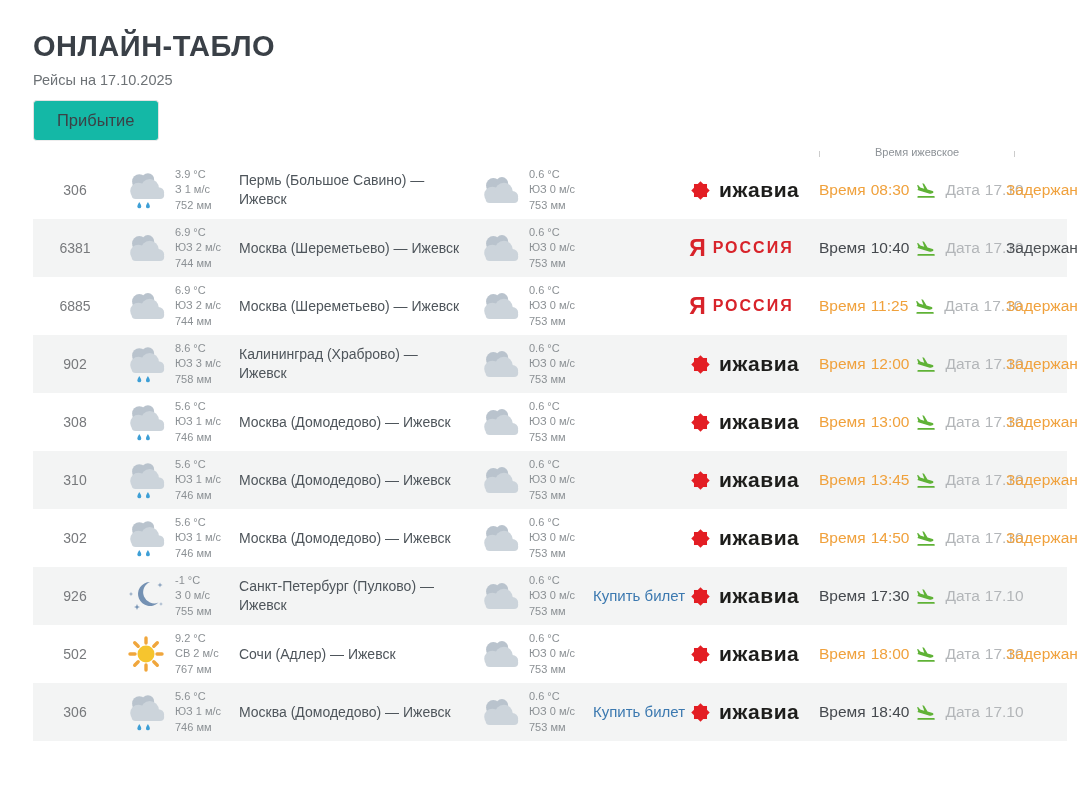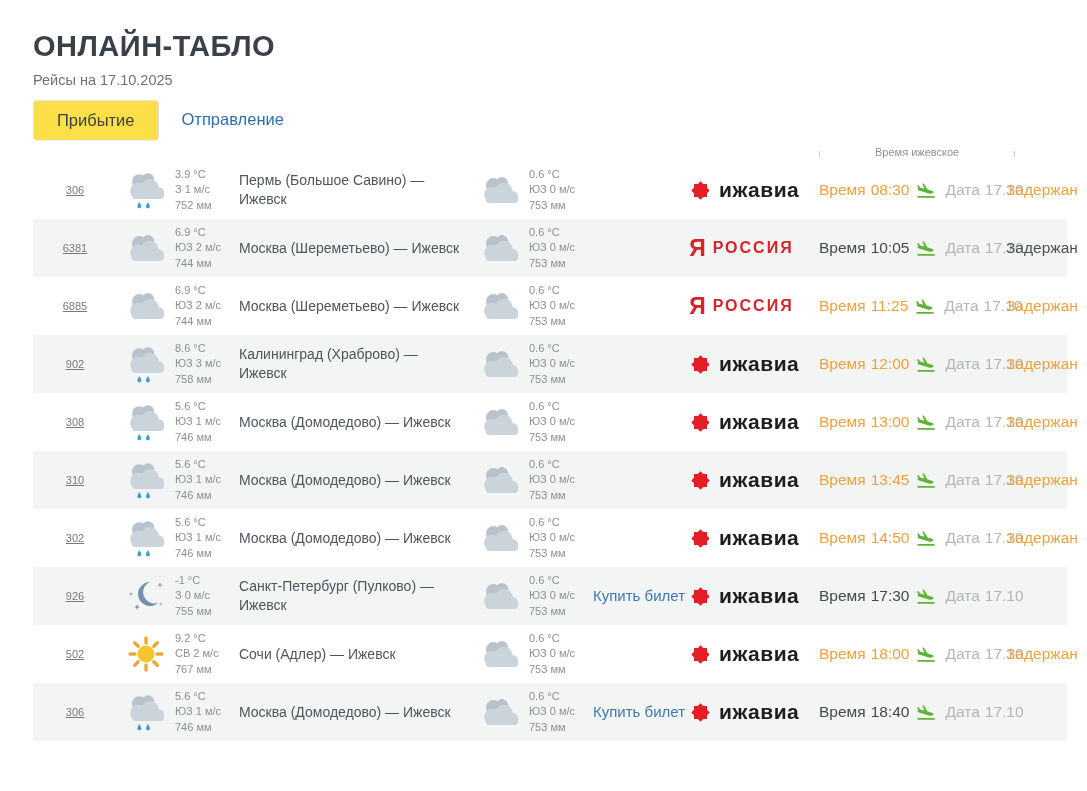"Прибытие" .dir-tab.active { background: #fde047 -> #14b8a6 }
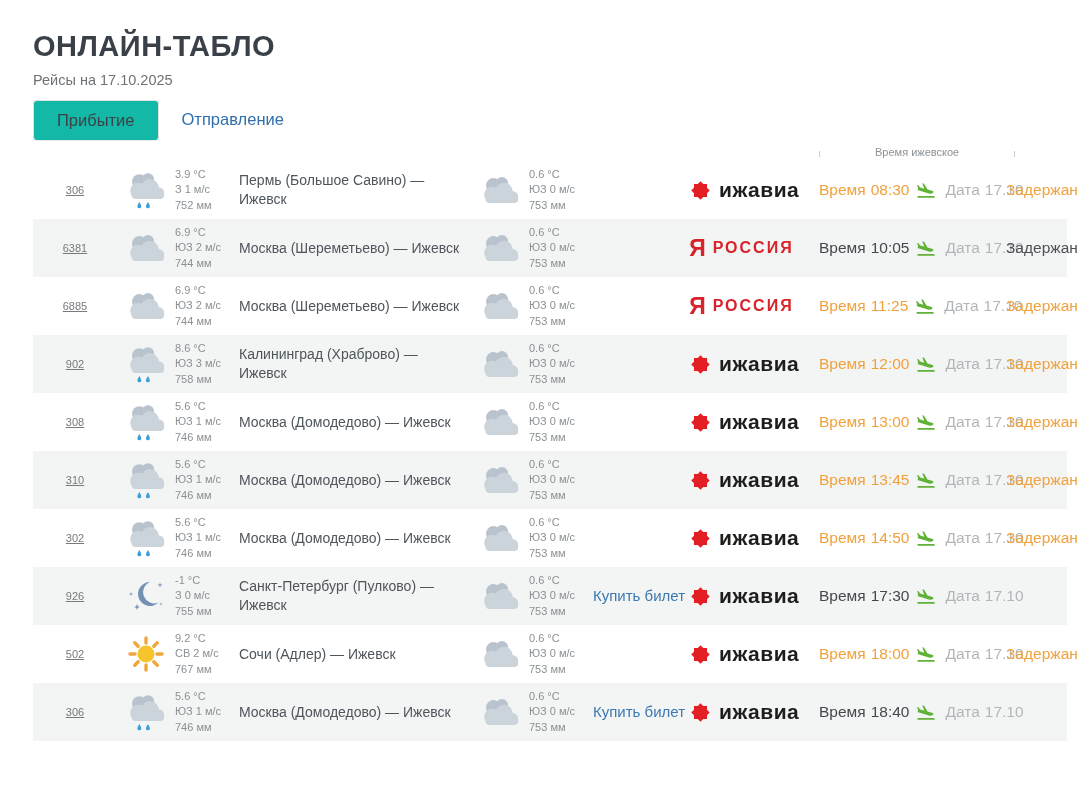"Отправление" div.dir-tab { html: <div>Отправление</div> -> none }
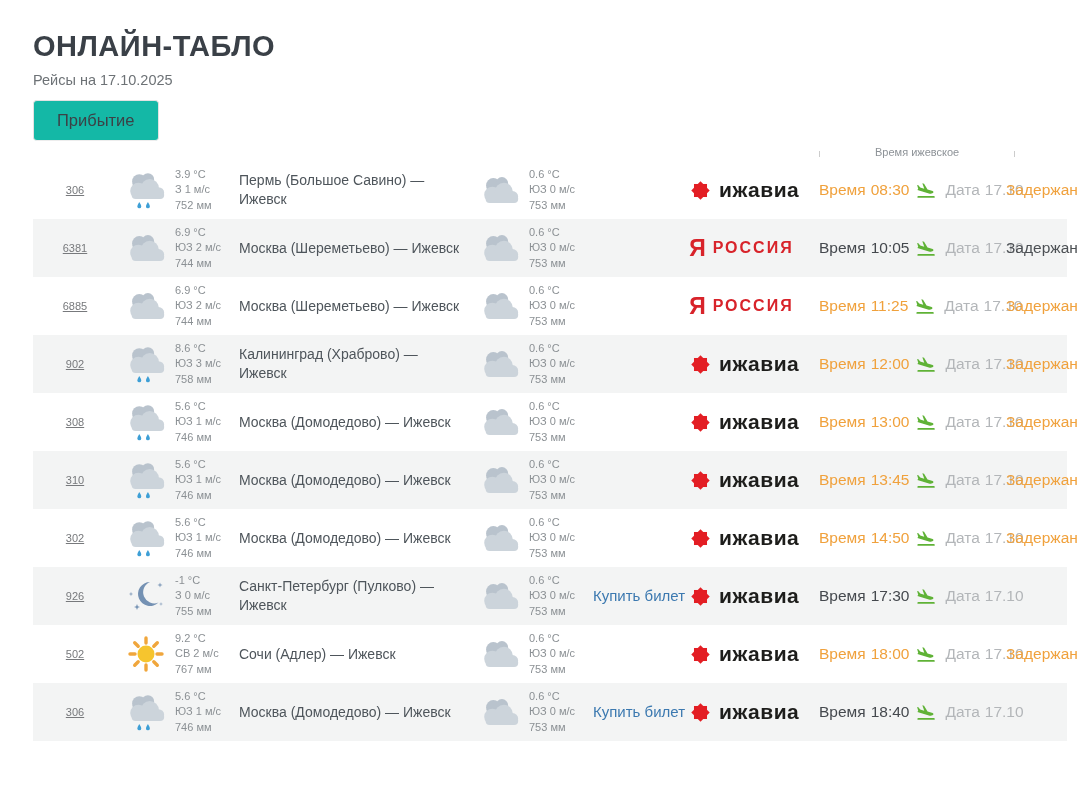"306" .col-num { font-size: 11px -> 14px; text-decoration: underline -> none }
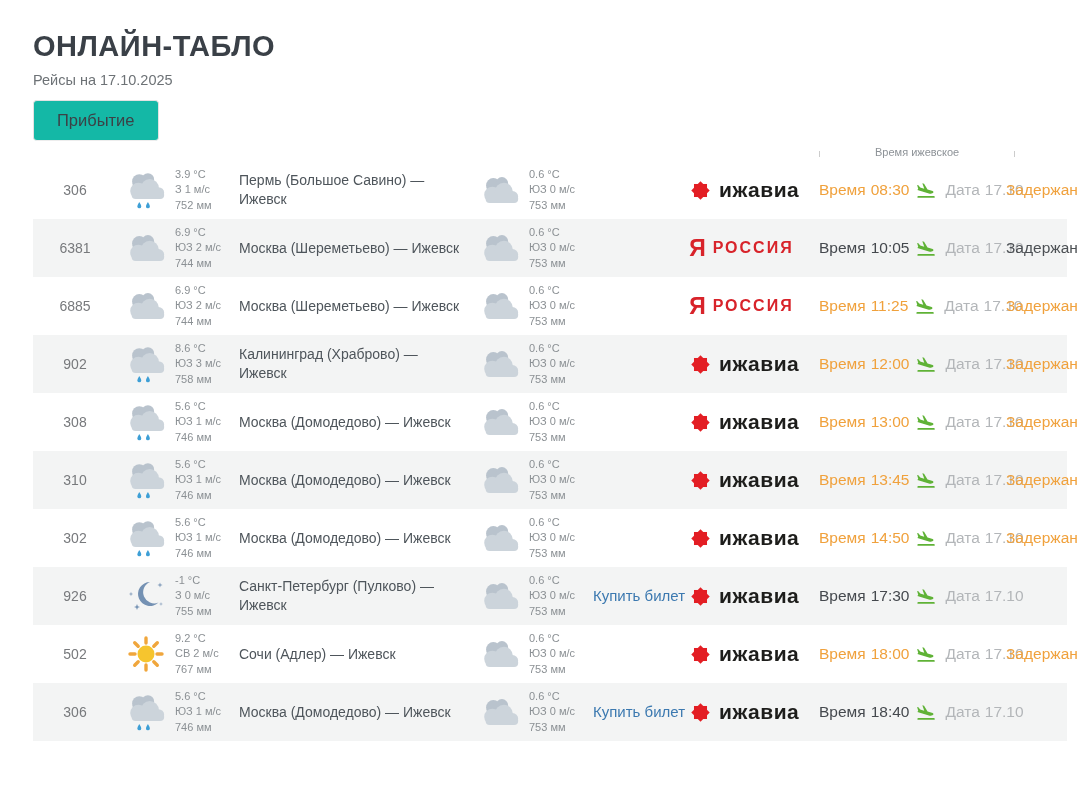"10:05" span.val { text: 10:05 -> 10:40 }
